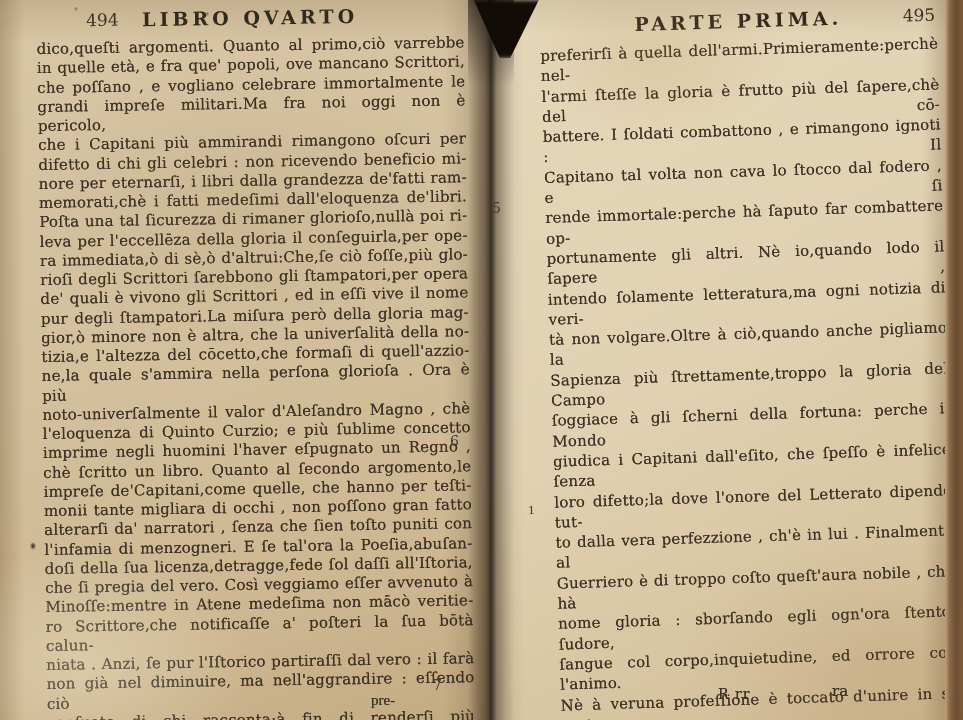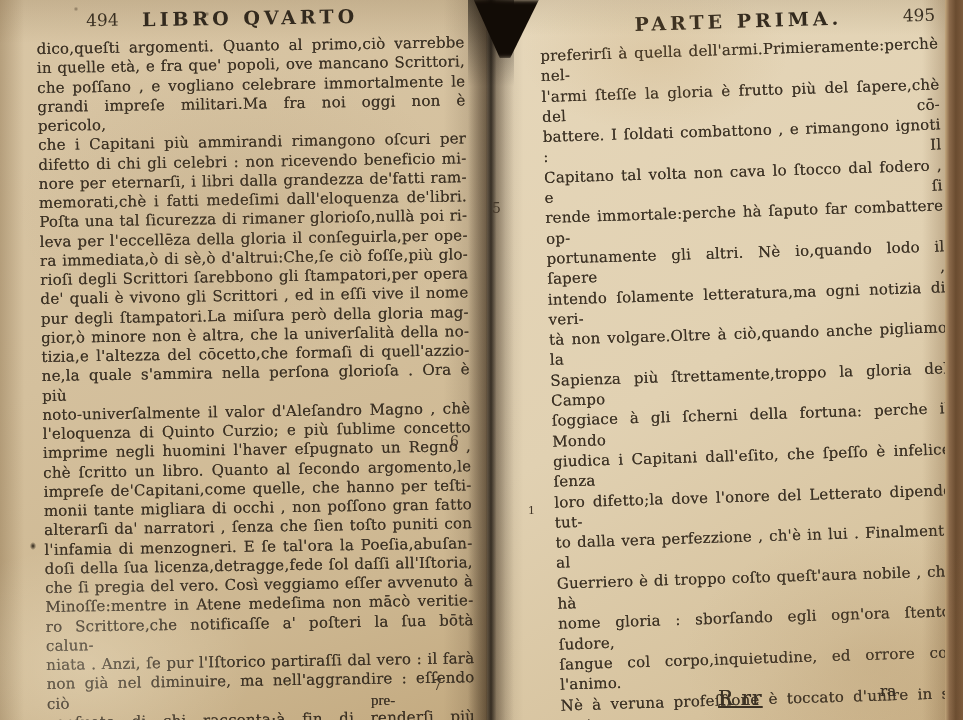"R rr" .signature-mark { font-size: 20px -> 14px; text-decoration: underline -> none }
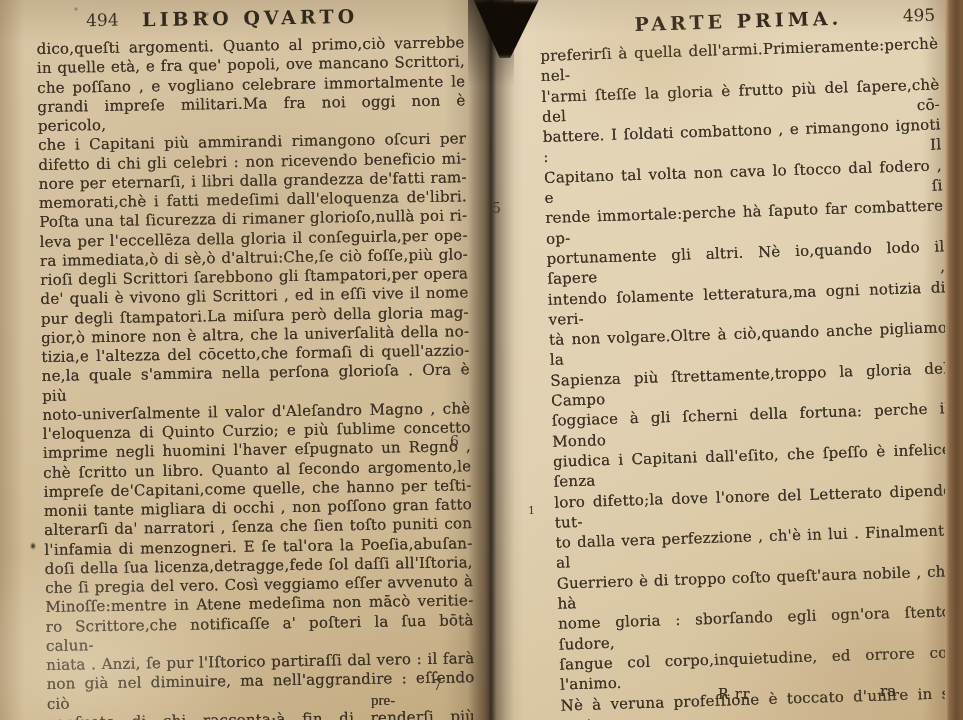"ra" .cw-right { left: 880px -> 832px }
